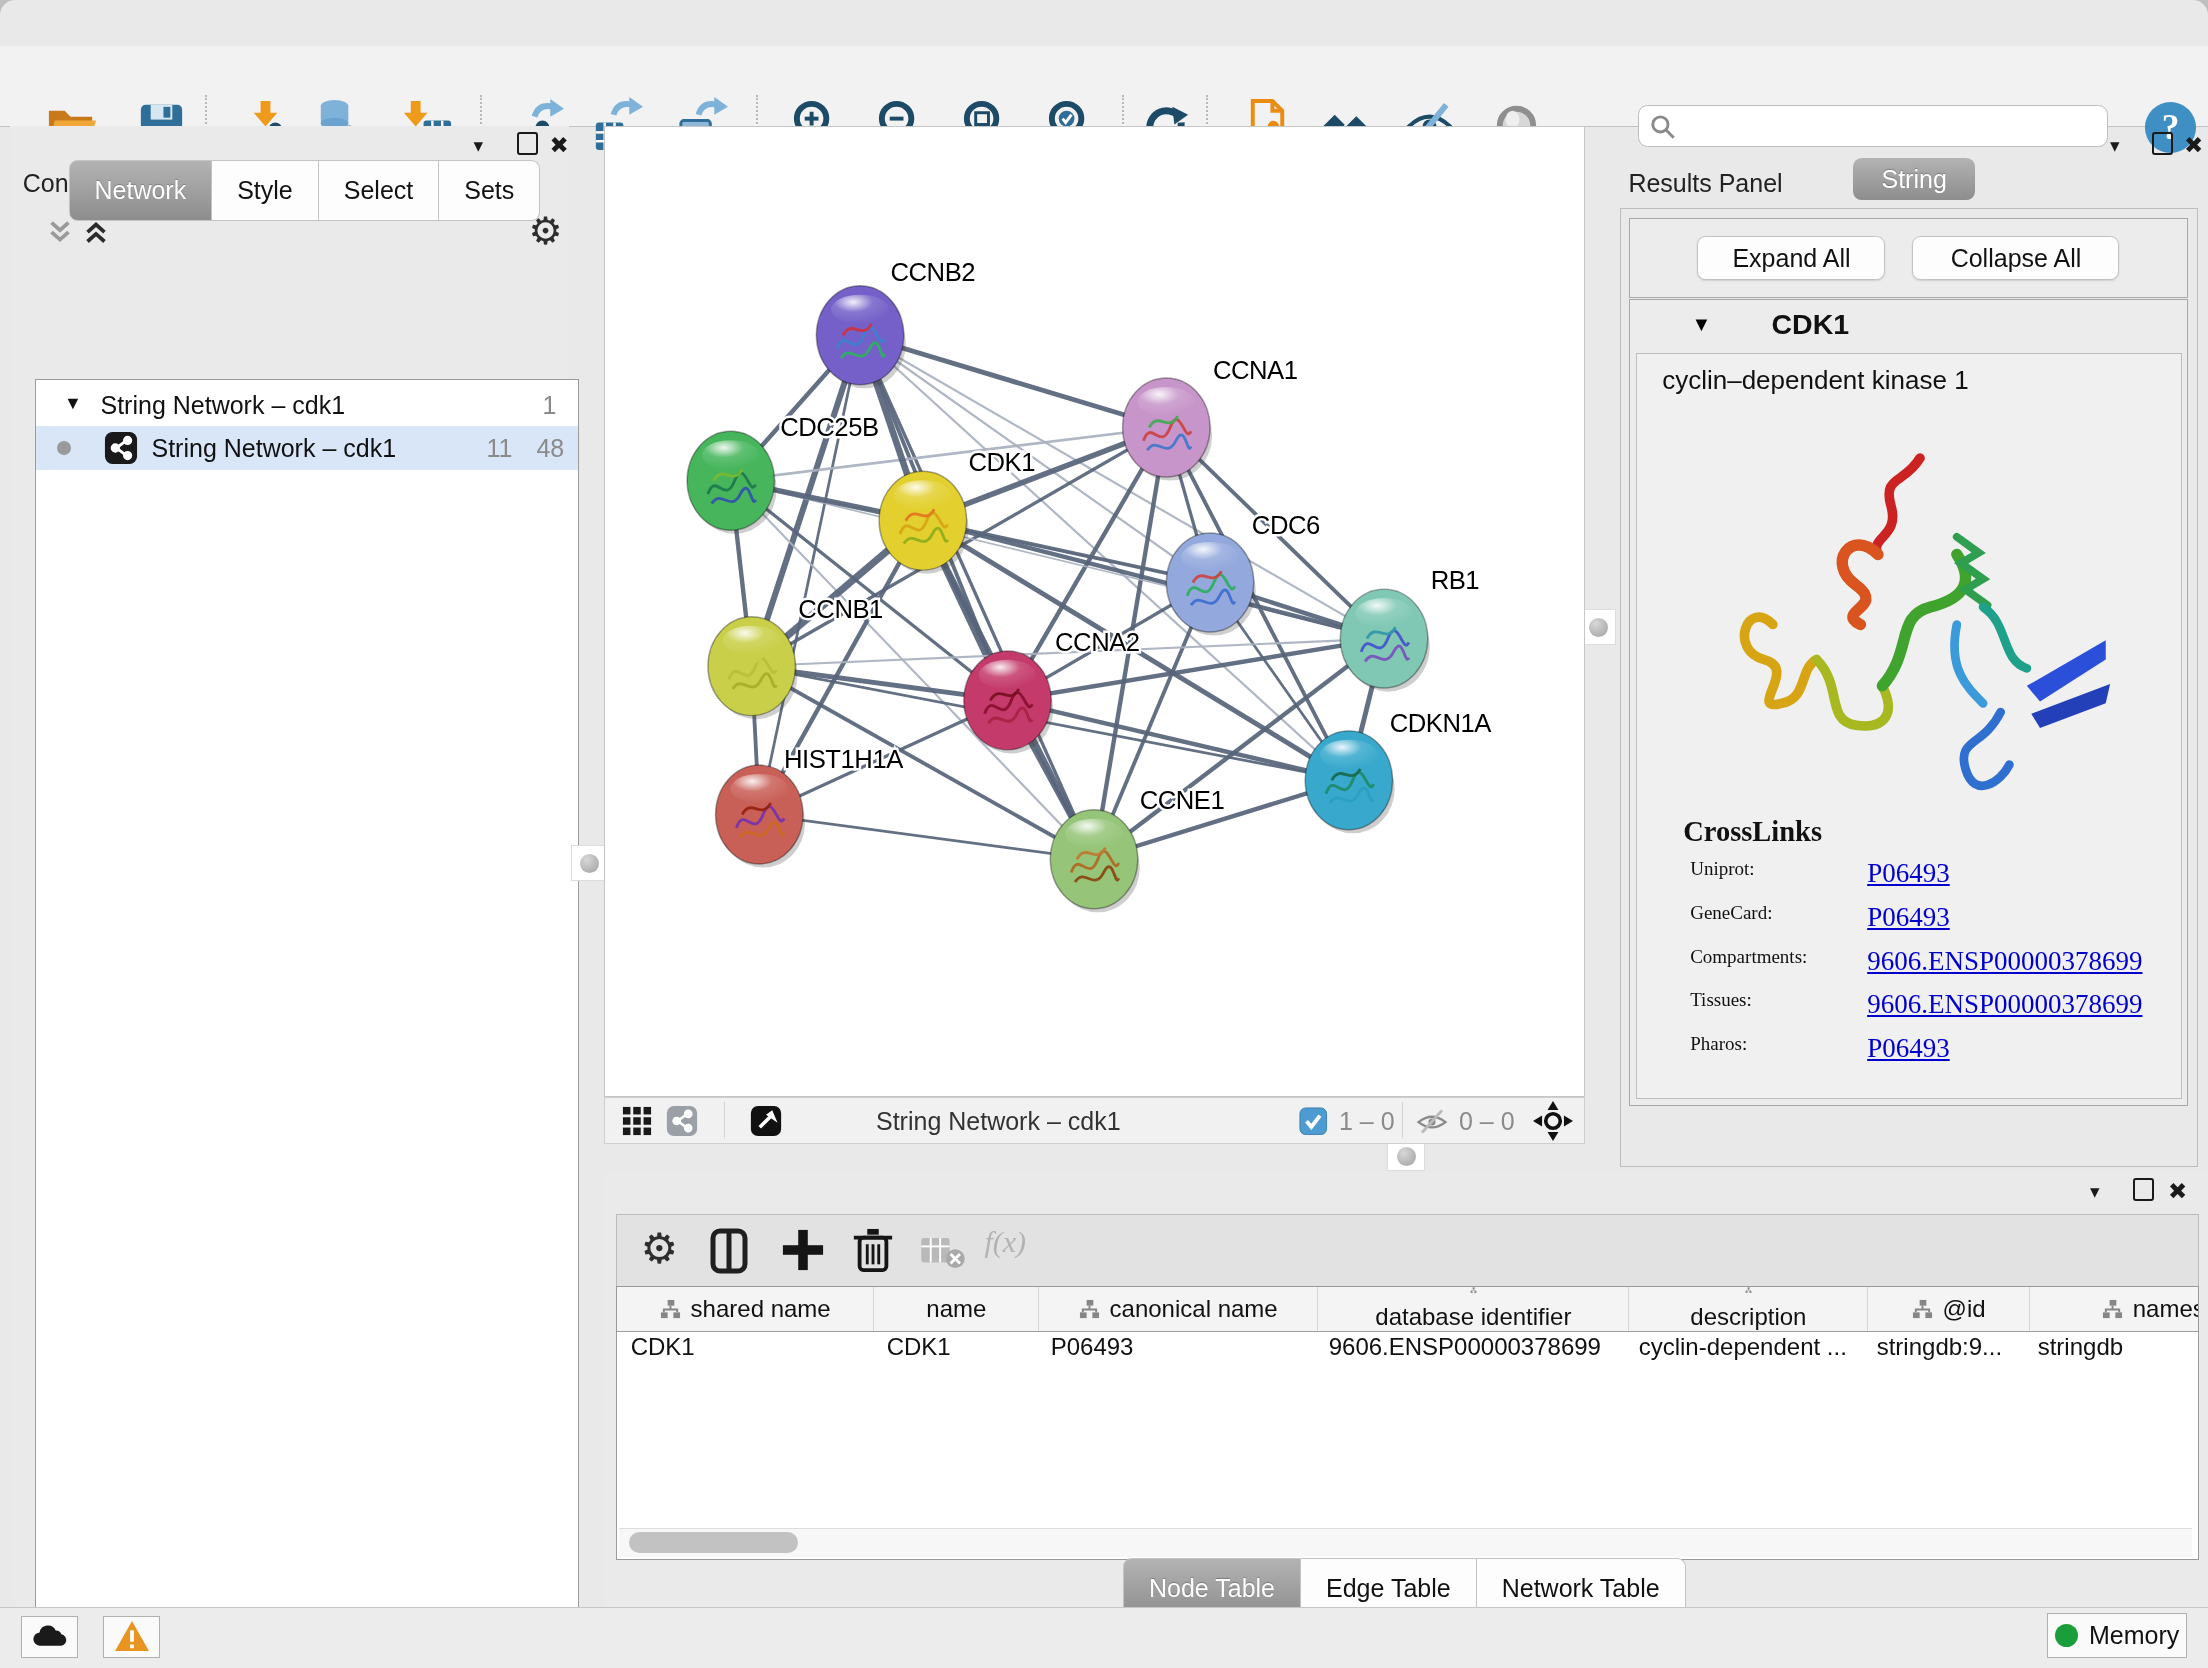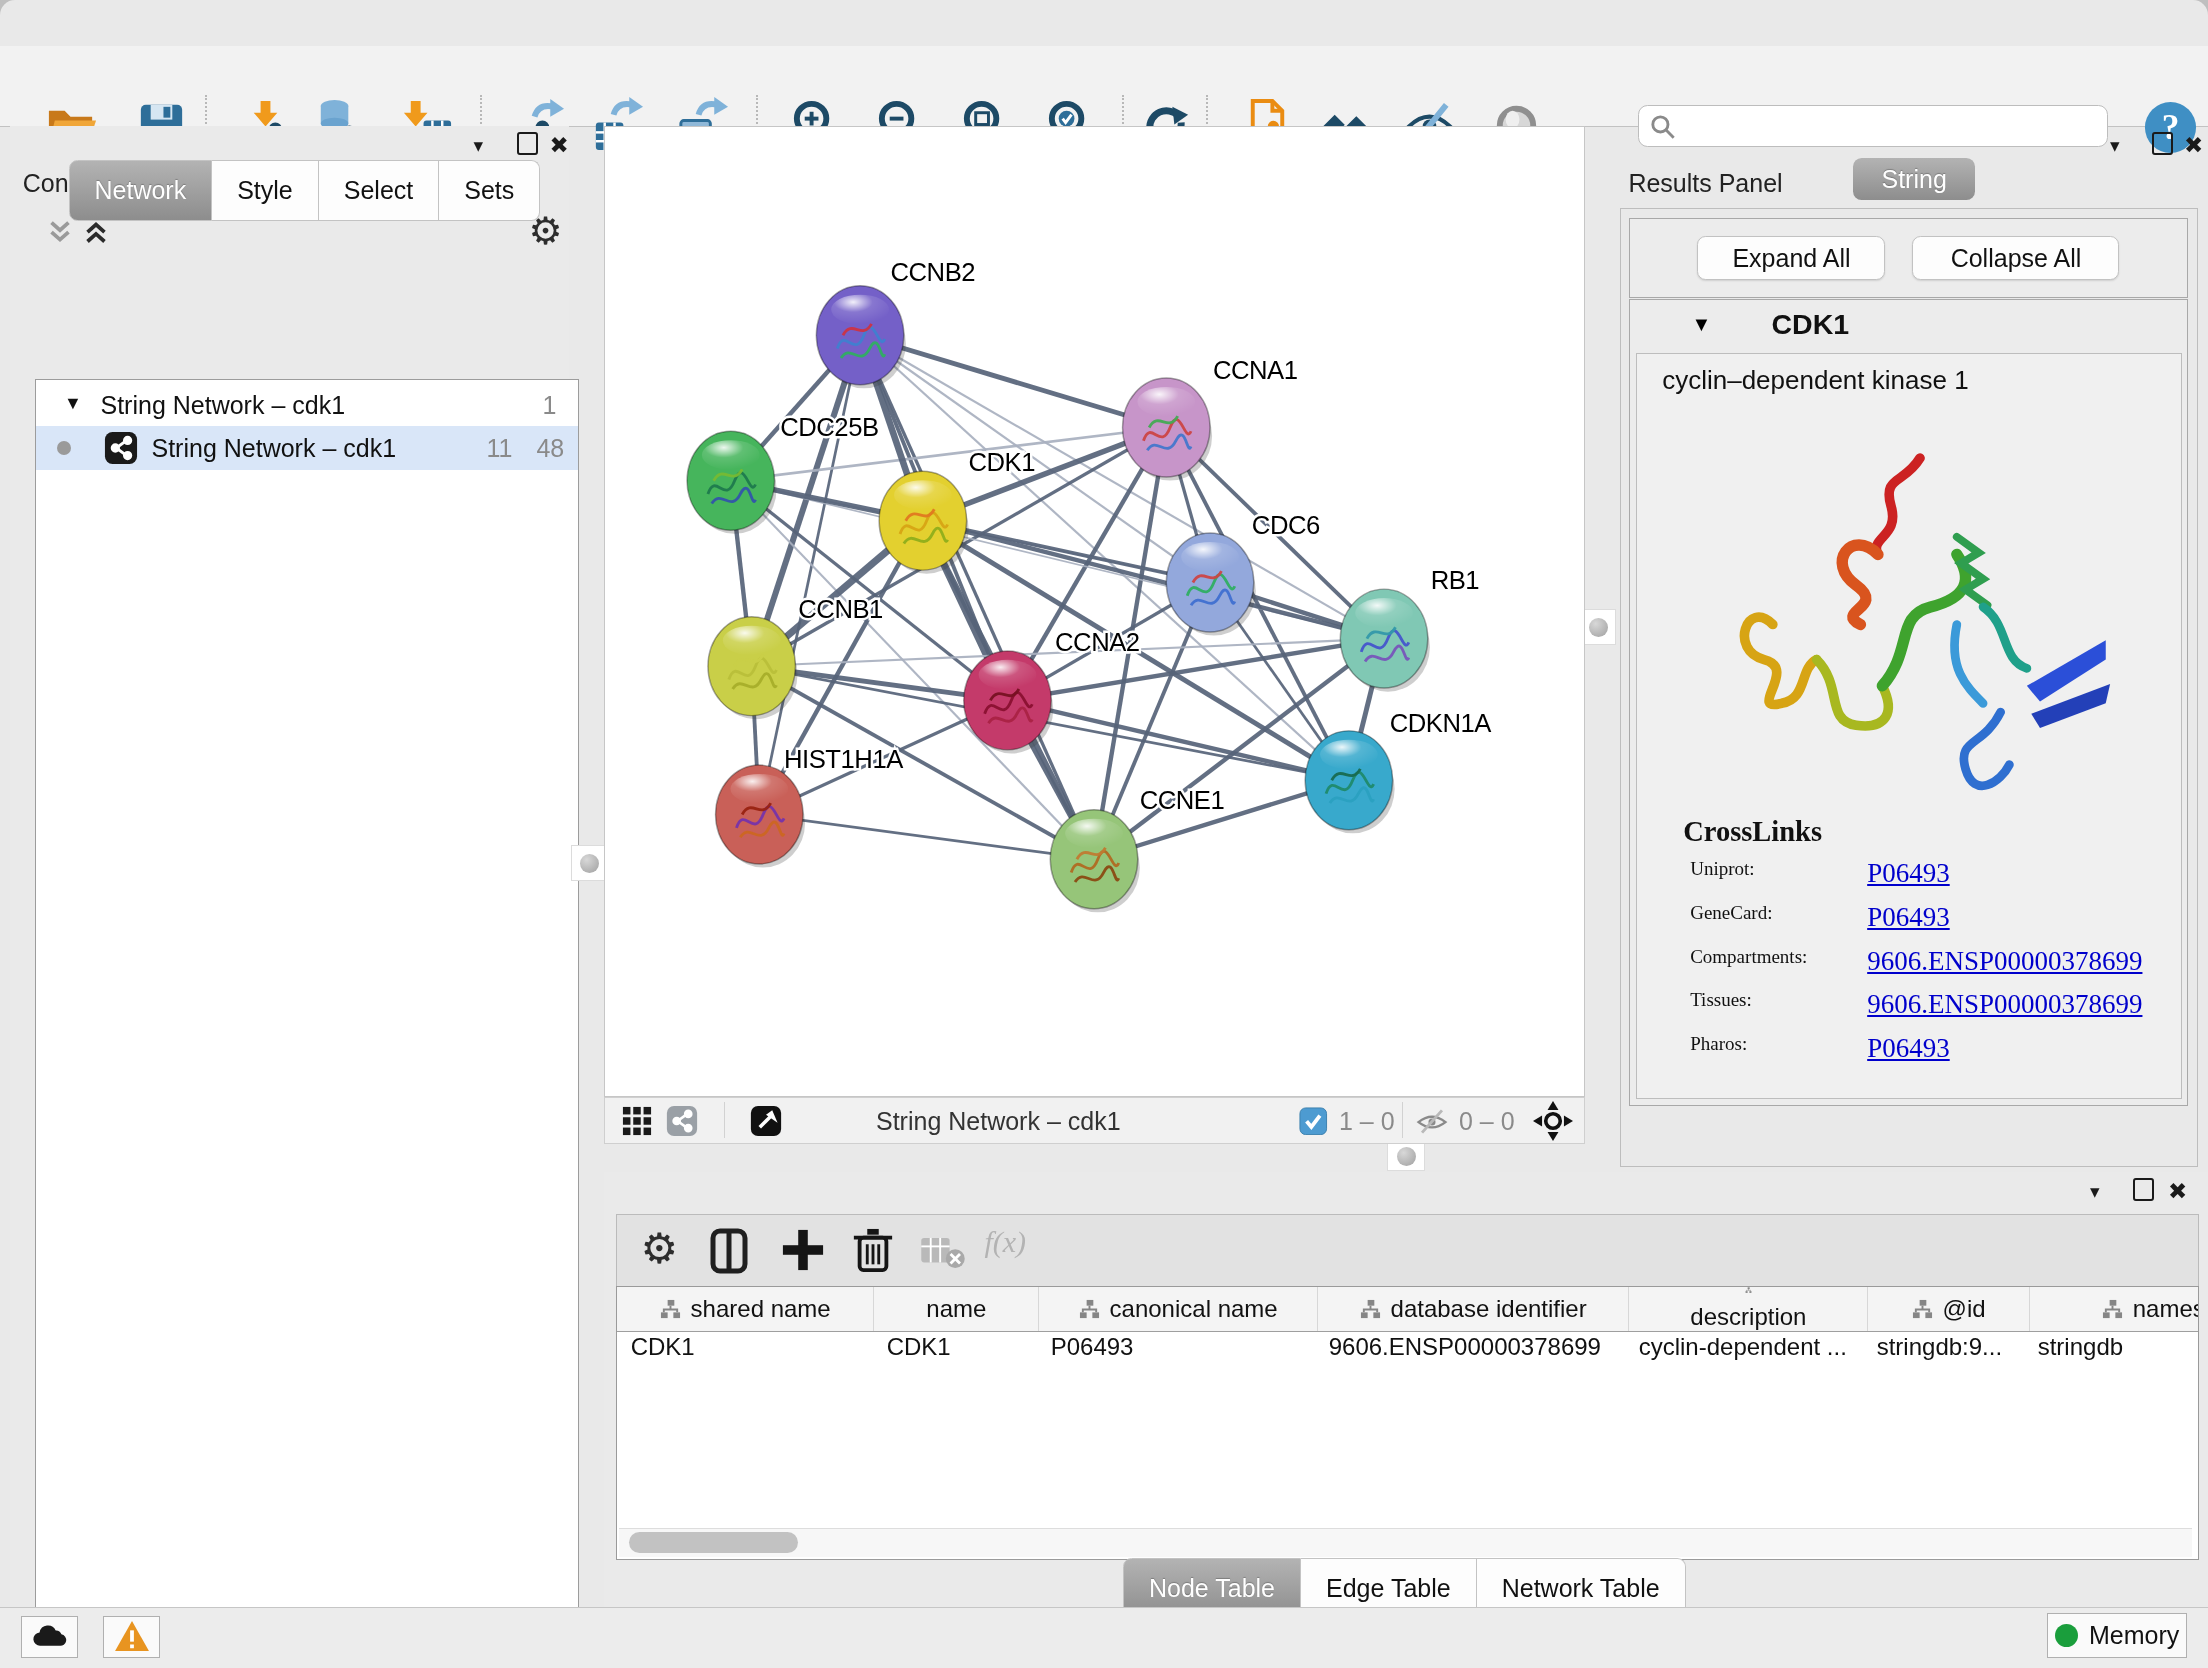"database identifier" div.th { flex-direction: none -> column }
